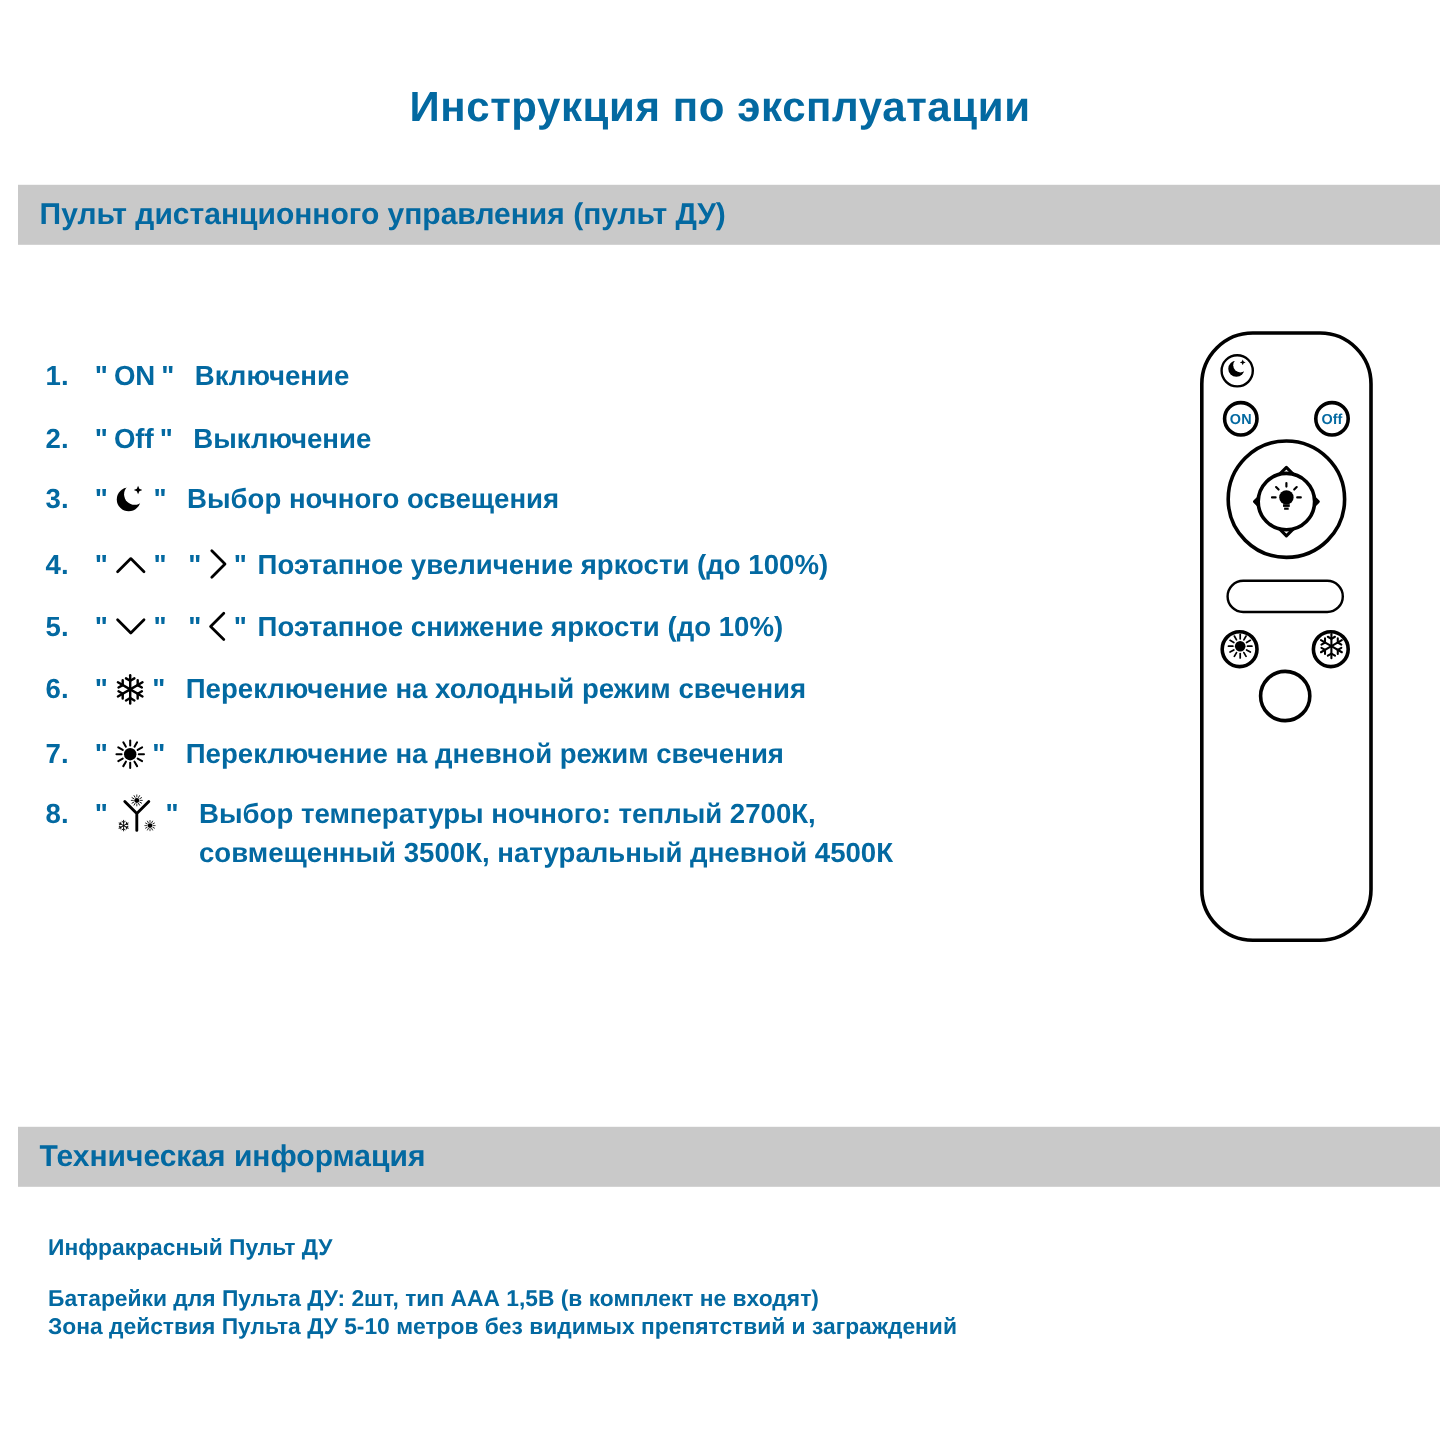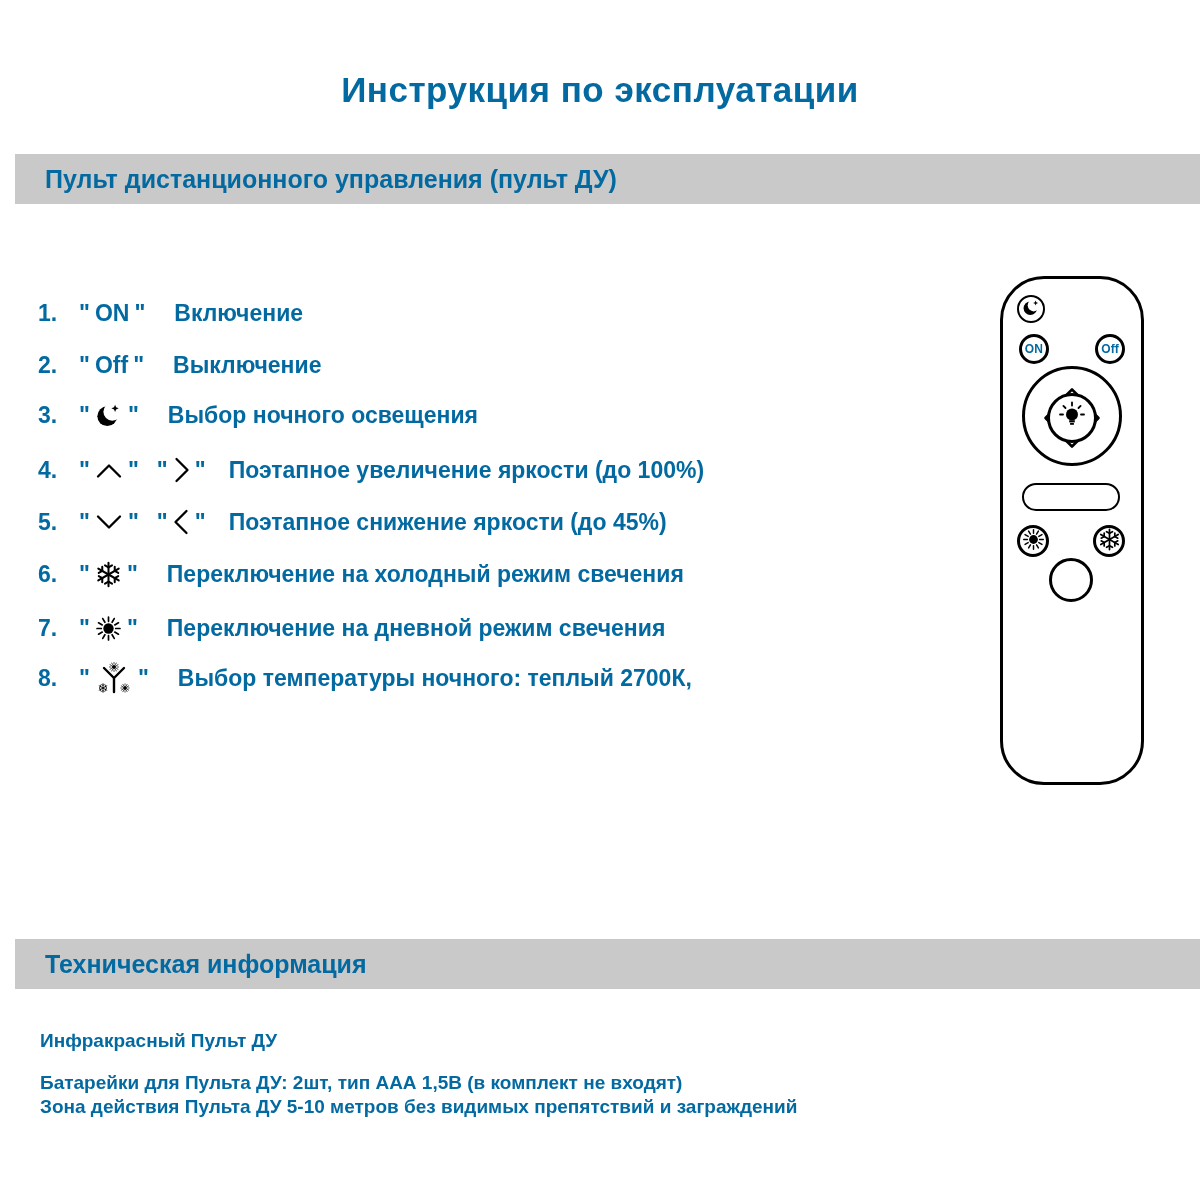"Пульт дистанционного управления (пульт" .bar { padding-left: 30px -> 18px }
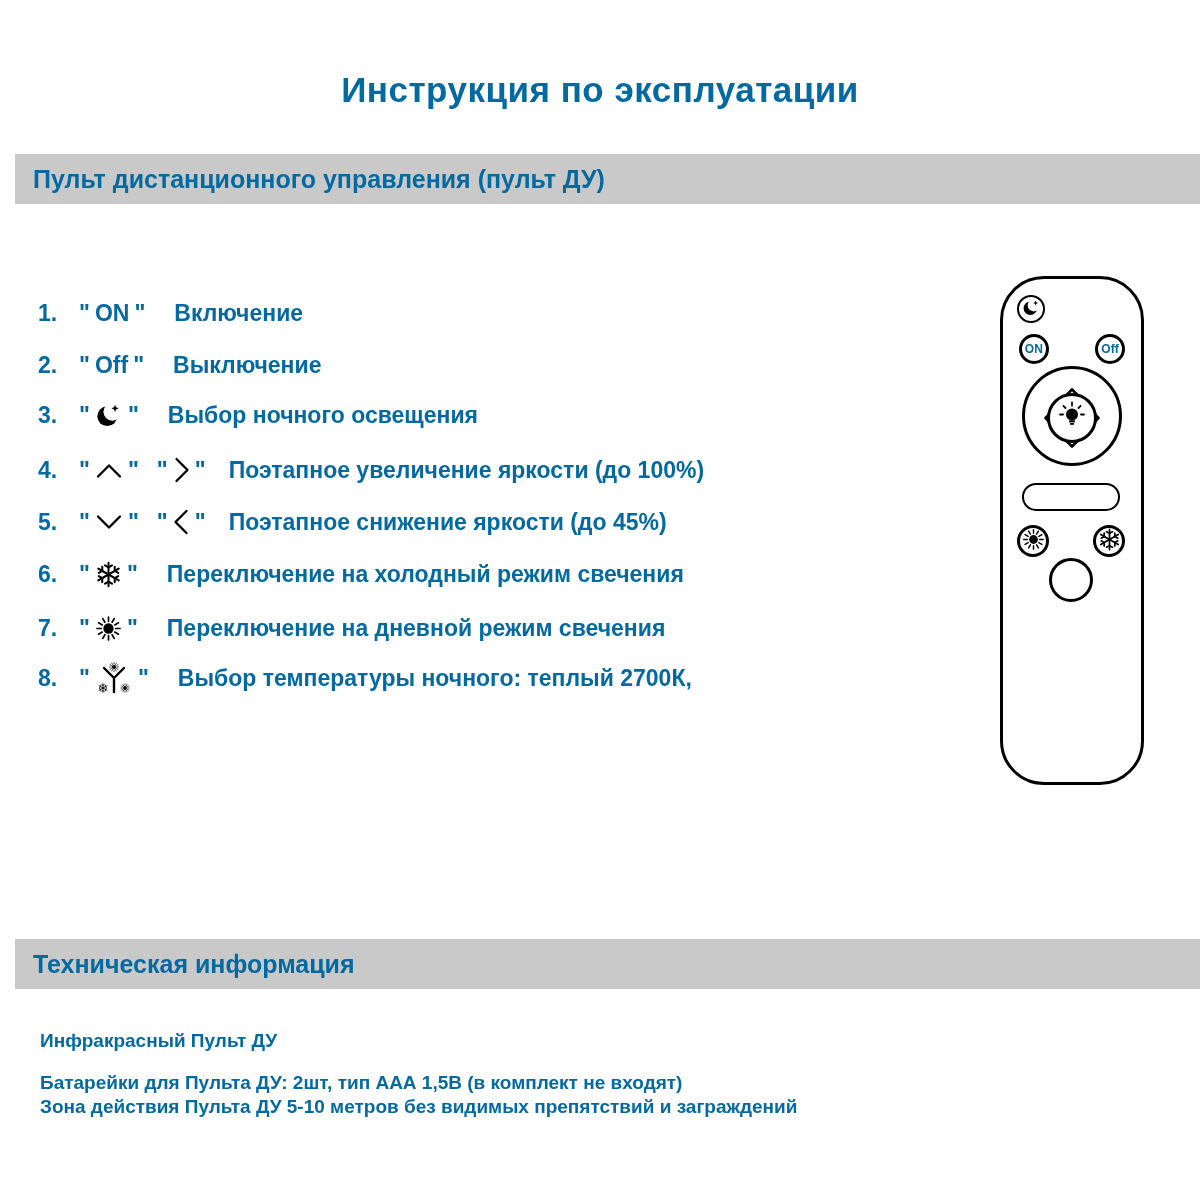"Включение" .lbl { margin-left: 24px -> 12px }
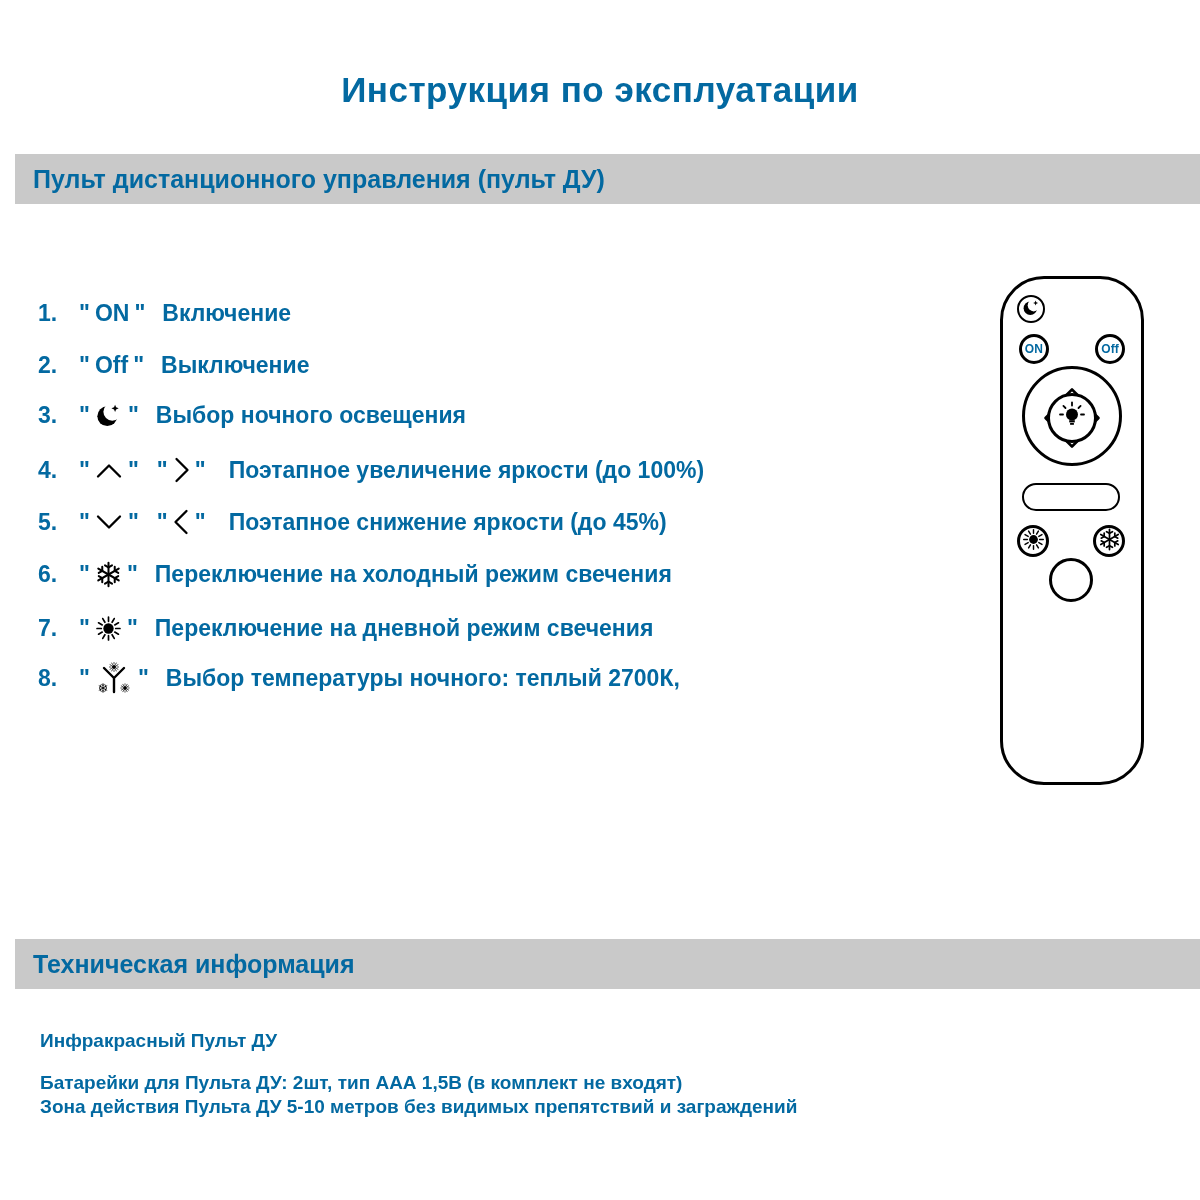"Поэтапное увеличение яркости (до 100%)" .lbl2 { margin-left: 18px -> 4px }
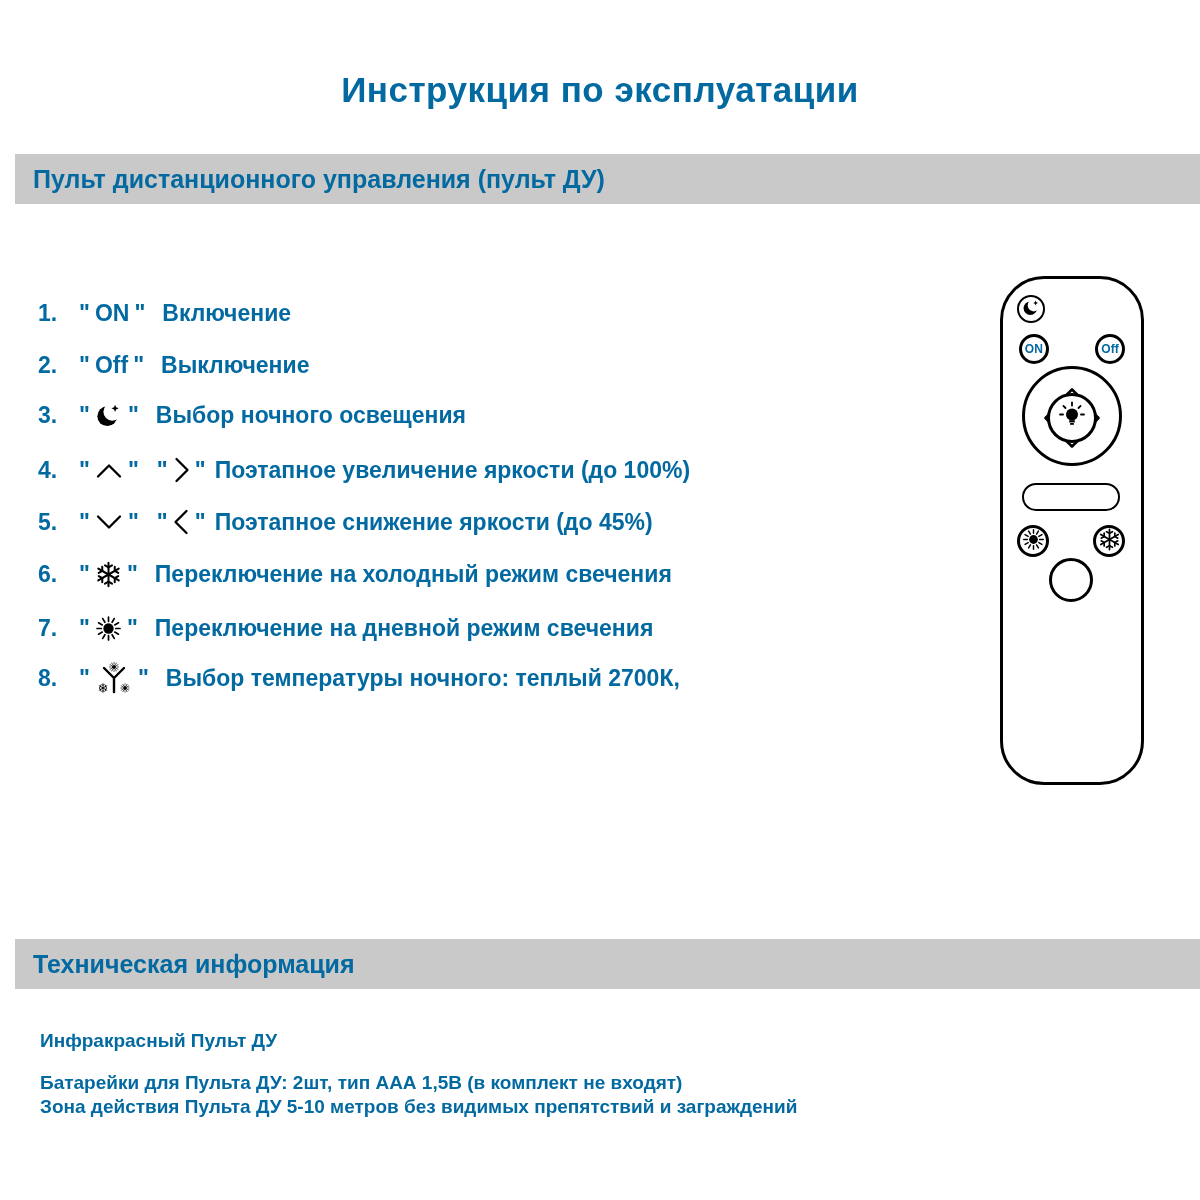"Поэтапное снижение яркости (до 45%)" span.lbl2 { text: 45% -> 10% }
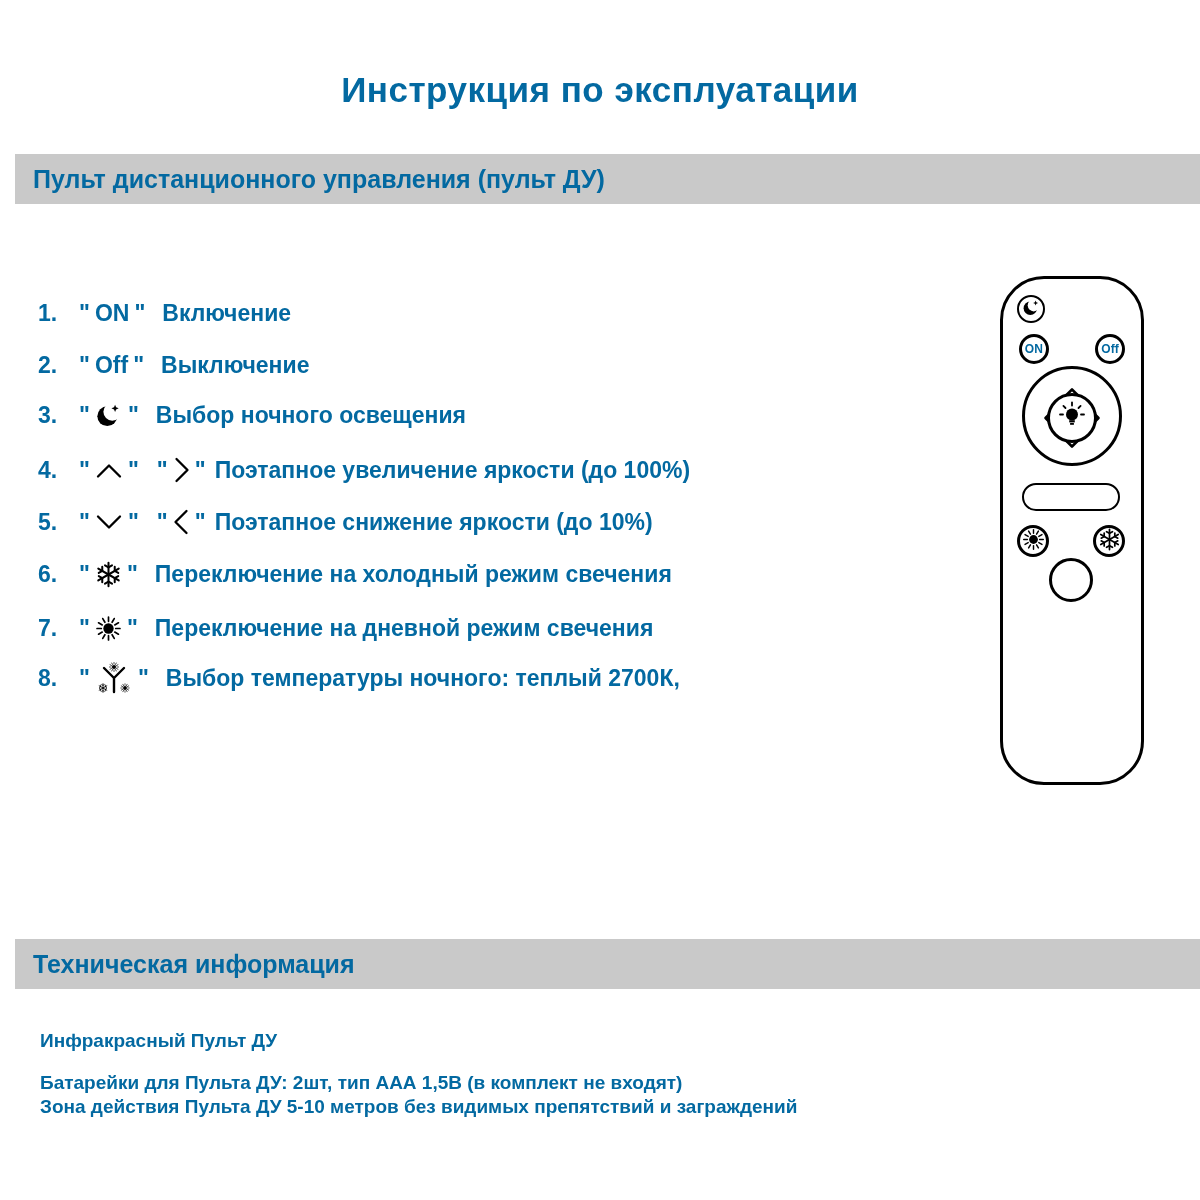"совмещенный 3500К, натуральный дневной" span { html: none -> <span>совмещенный 3500К, натуральный дневной 4500К</span> }
